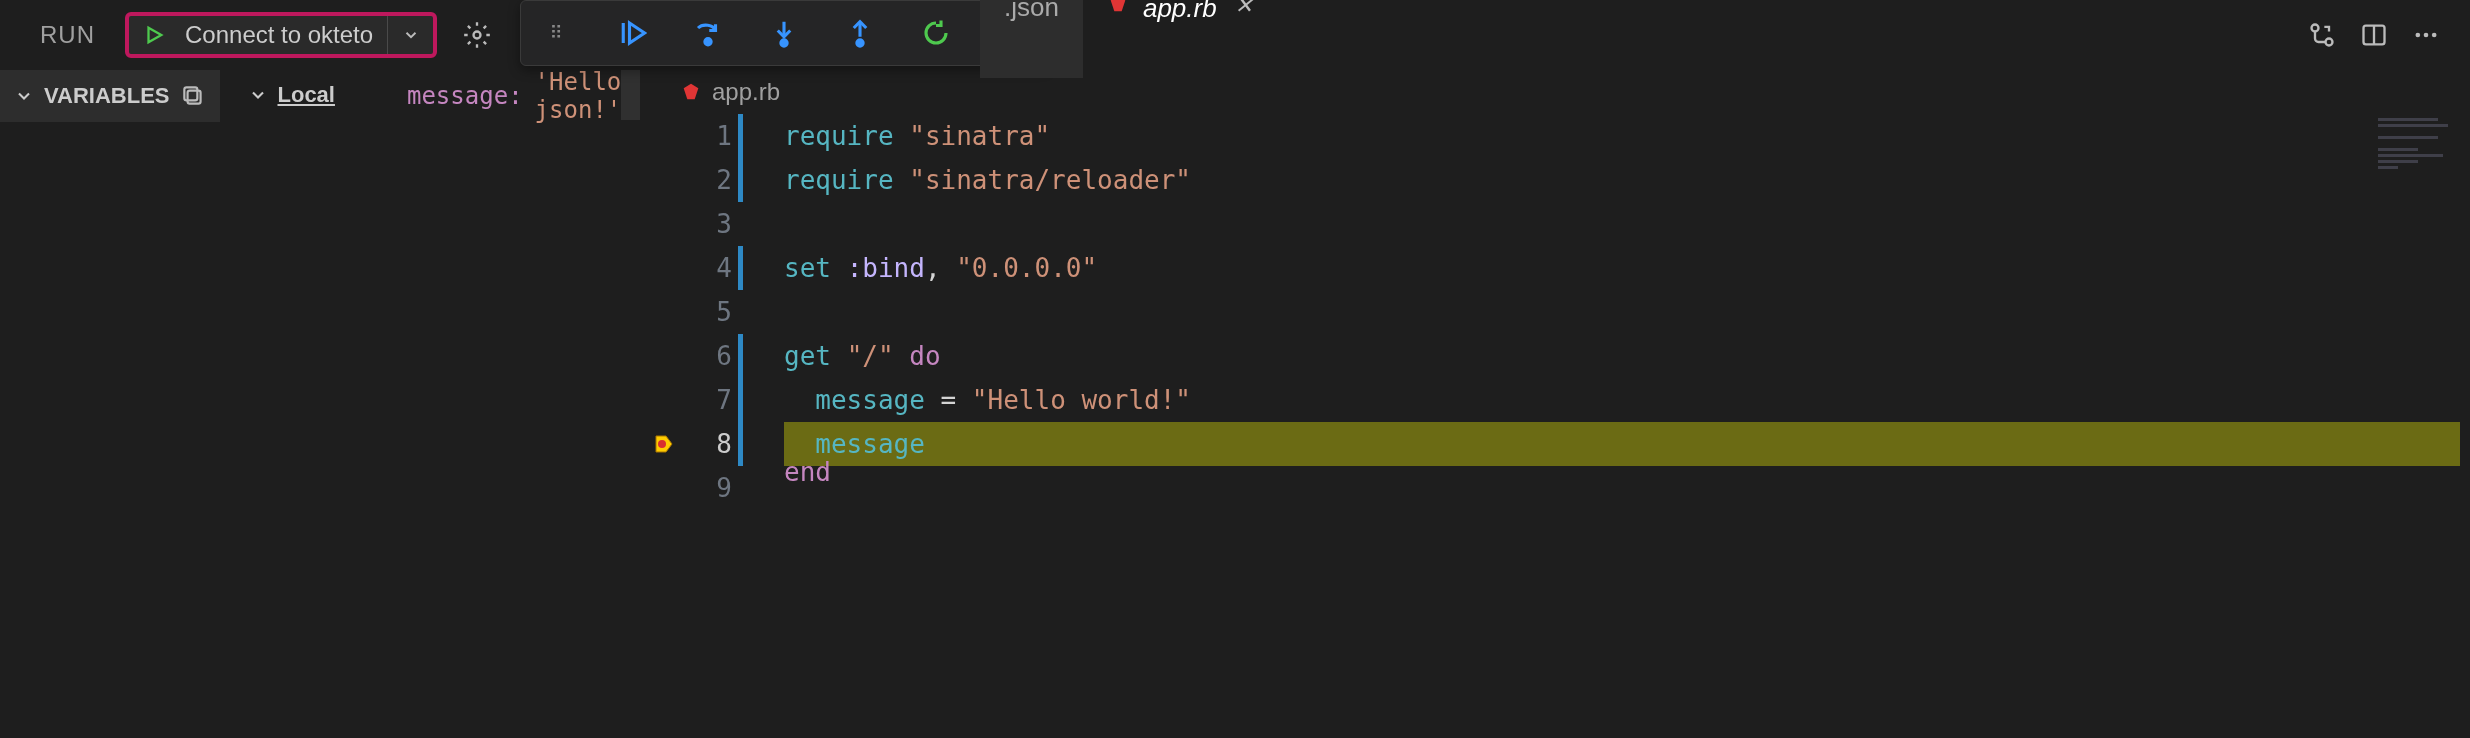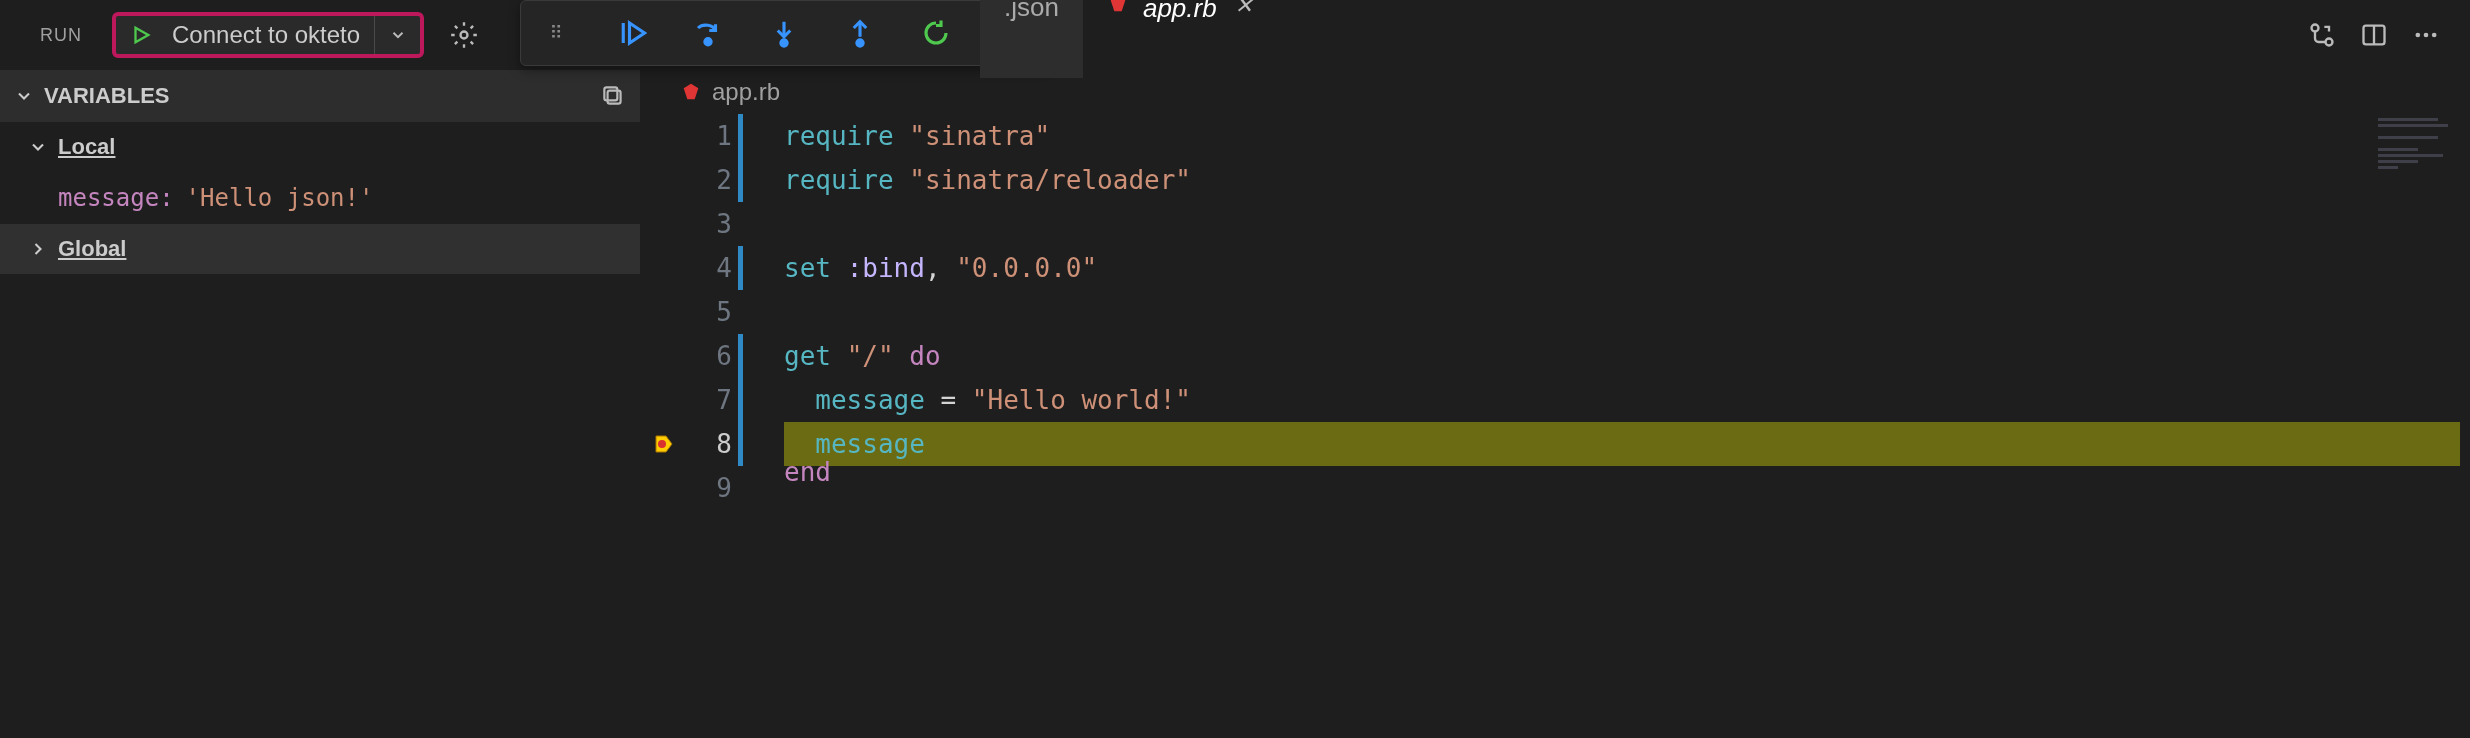"RUN" .run-label { font-size: 18px -> 24px }
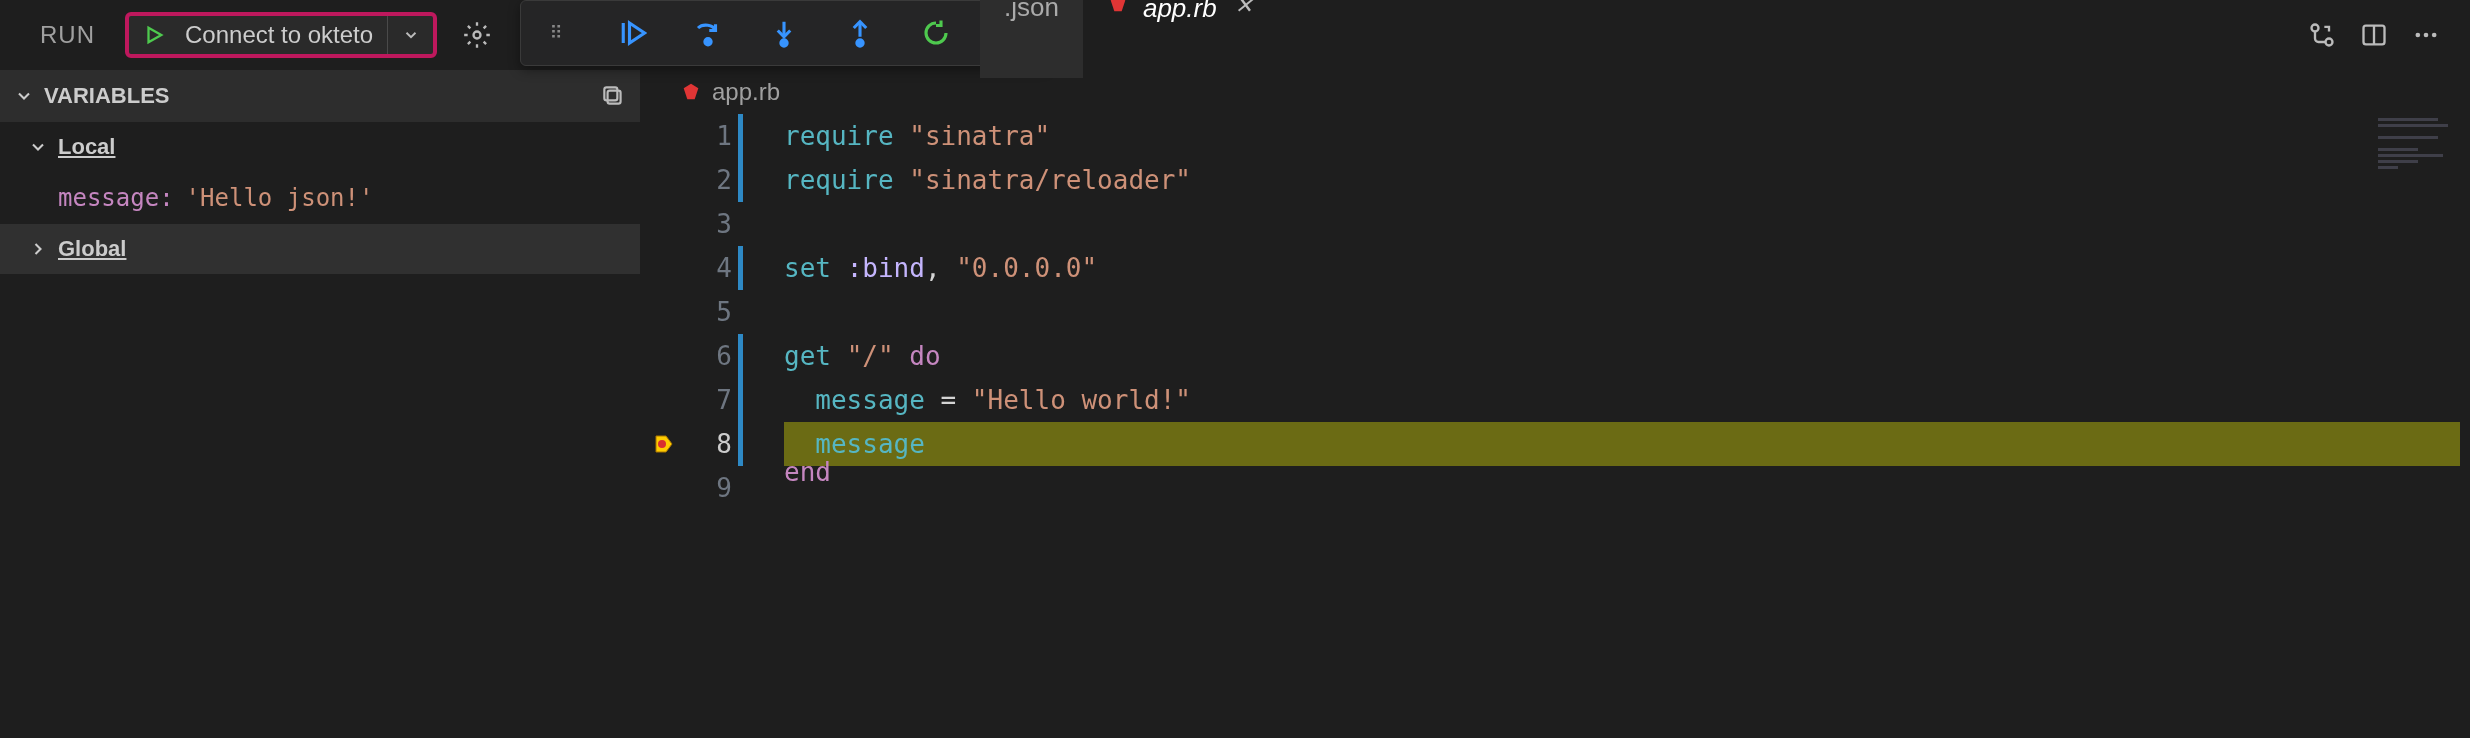"VARIABLES" .sidebar { flex-direction: column -> row }
